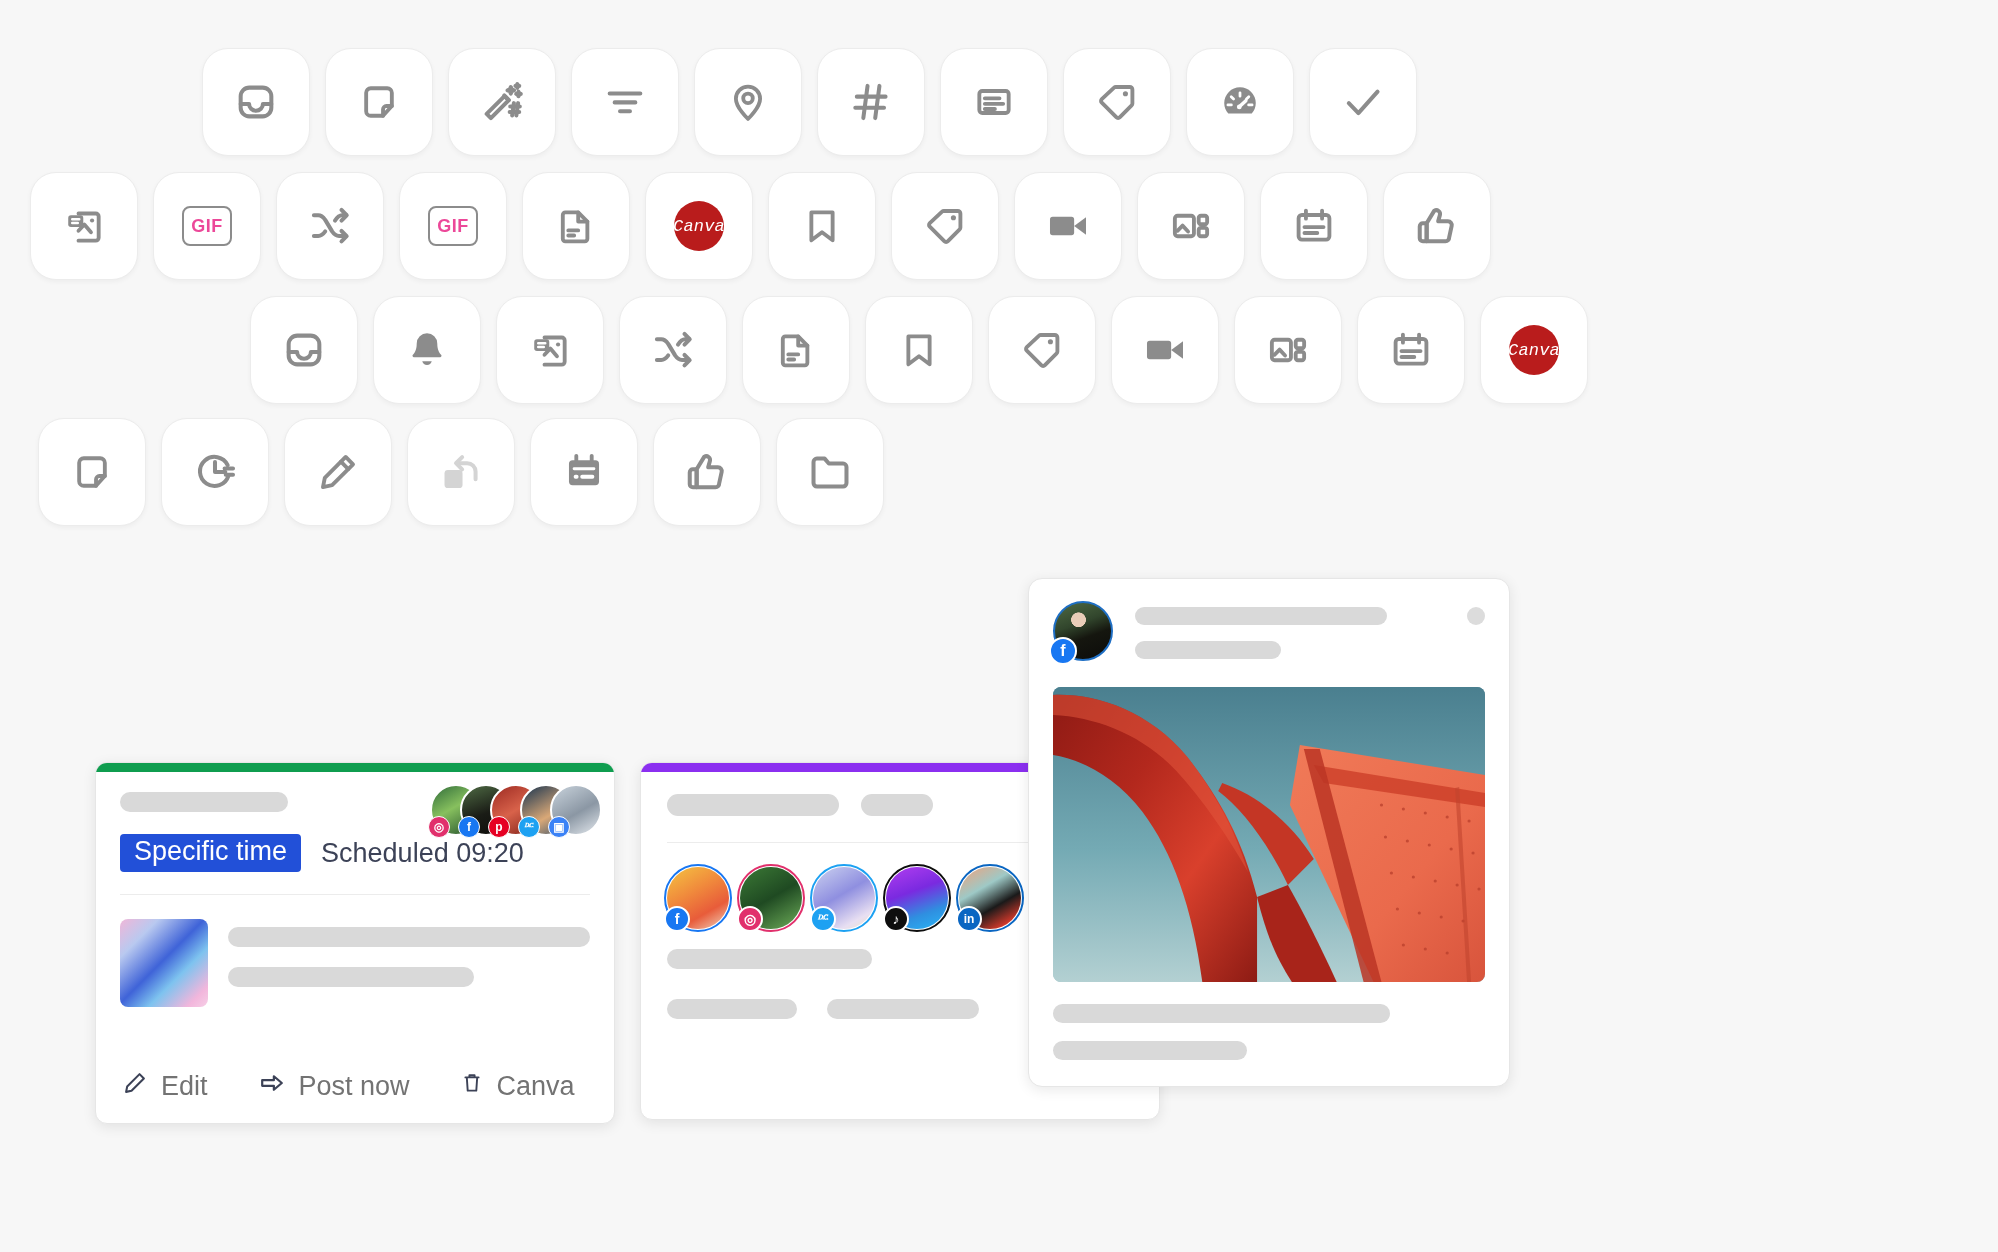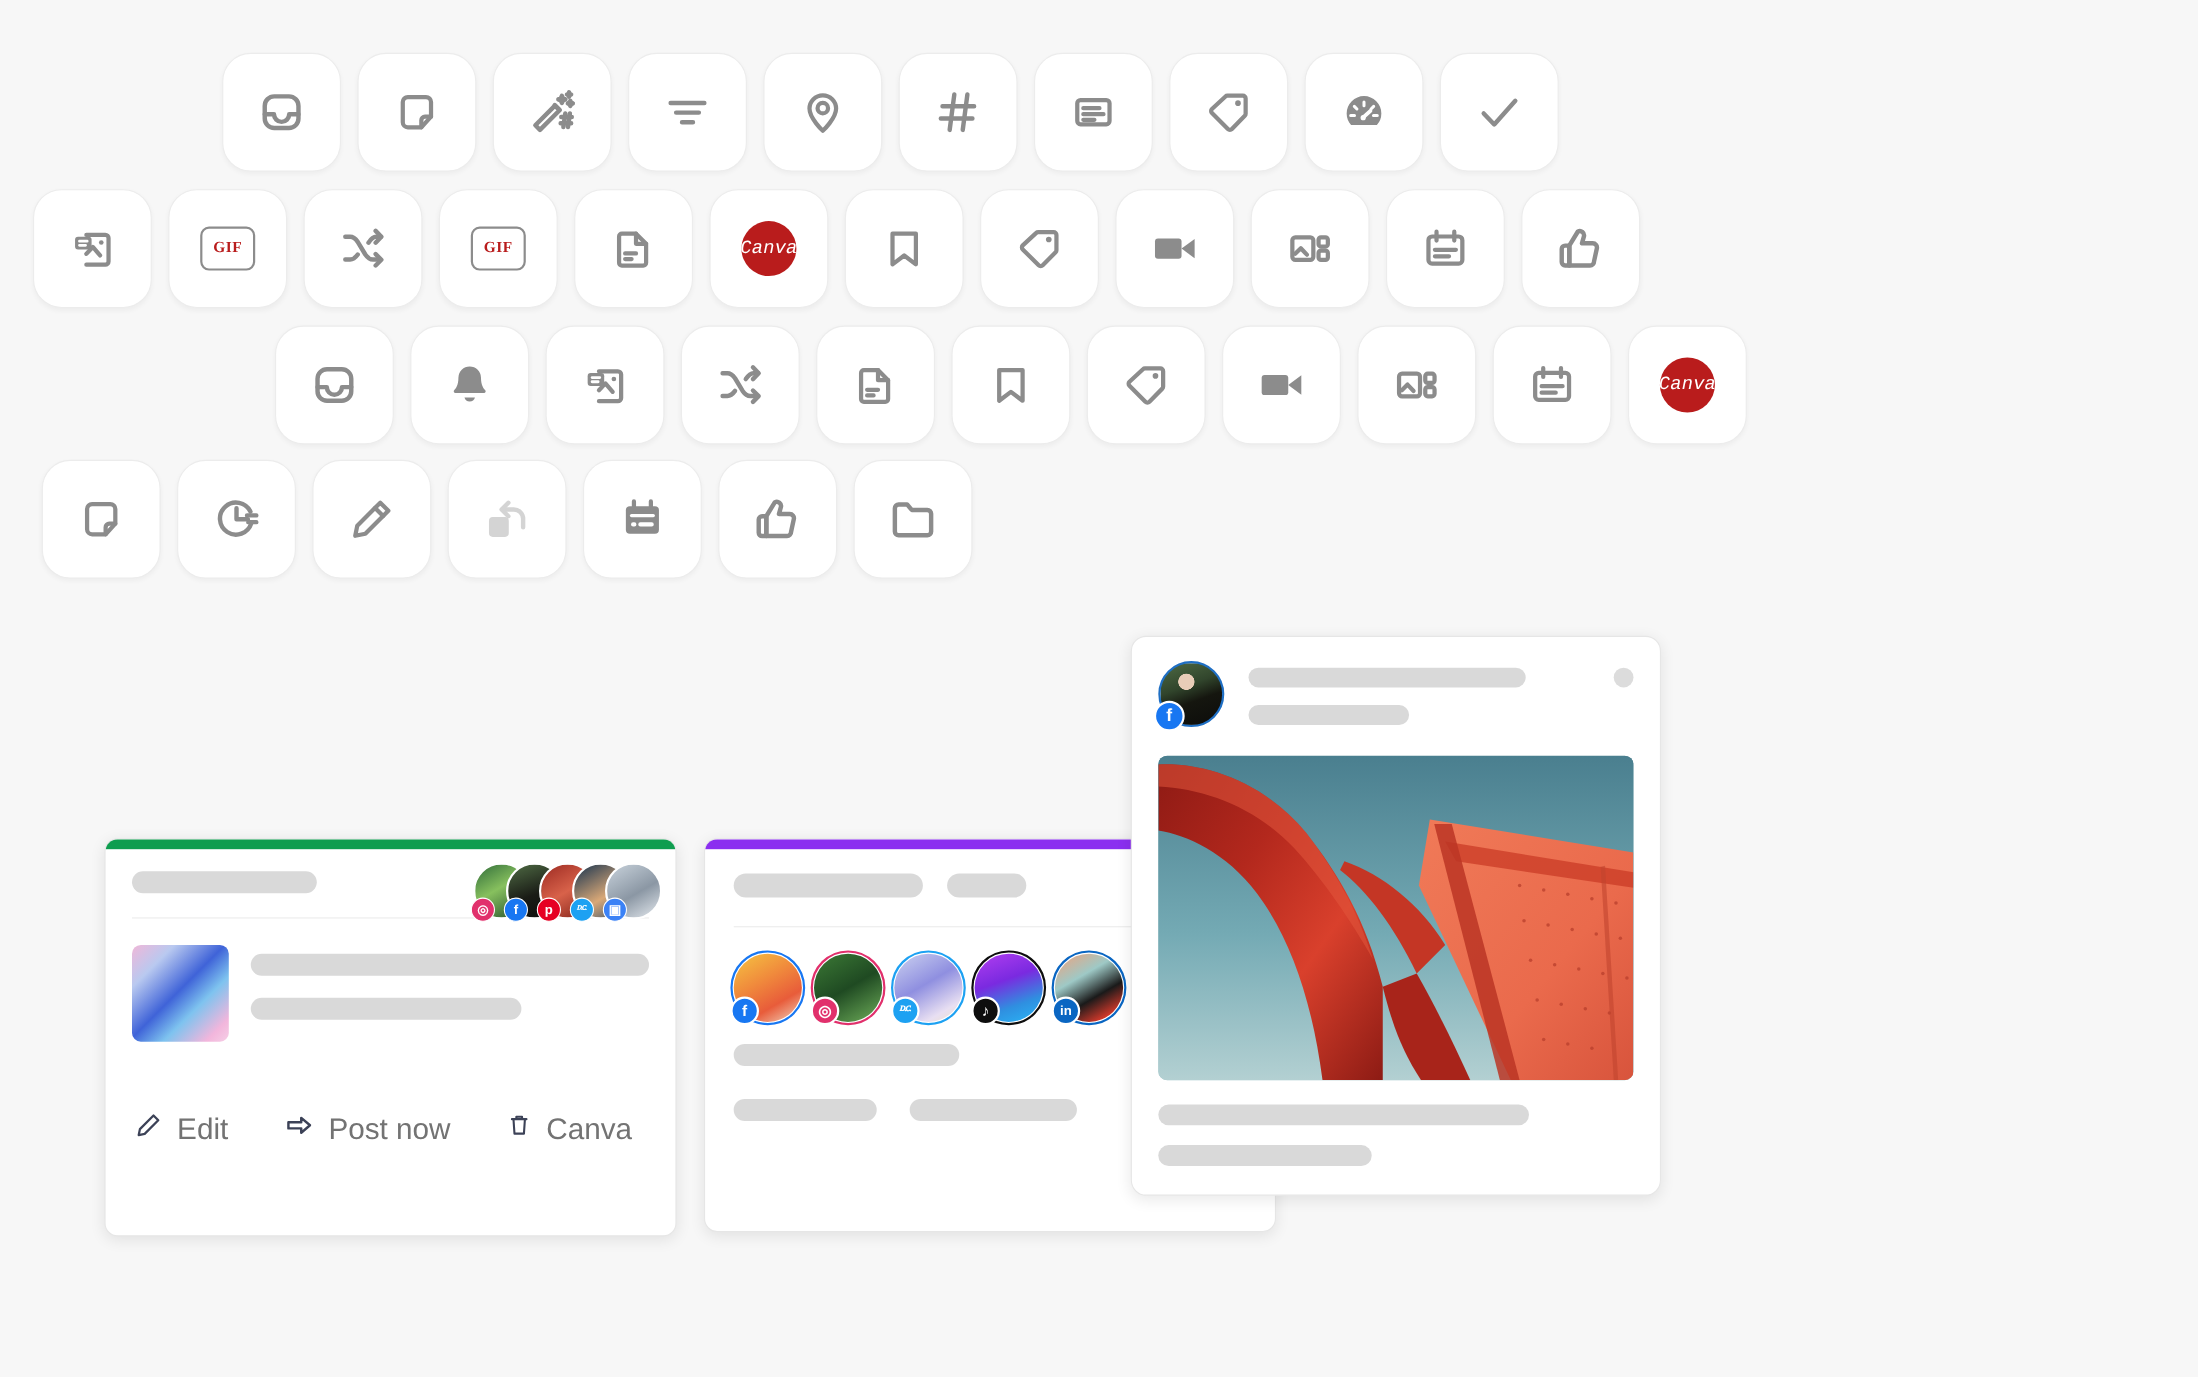"GIF" .gif-box { color: #b91c1c -> #ec4899; font-family: Liberation Serif, serif -> Liberation Sans, sans-serif; font-size: 14px -> 18px }
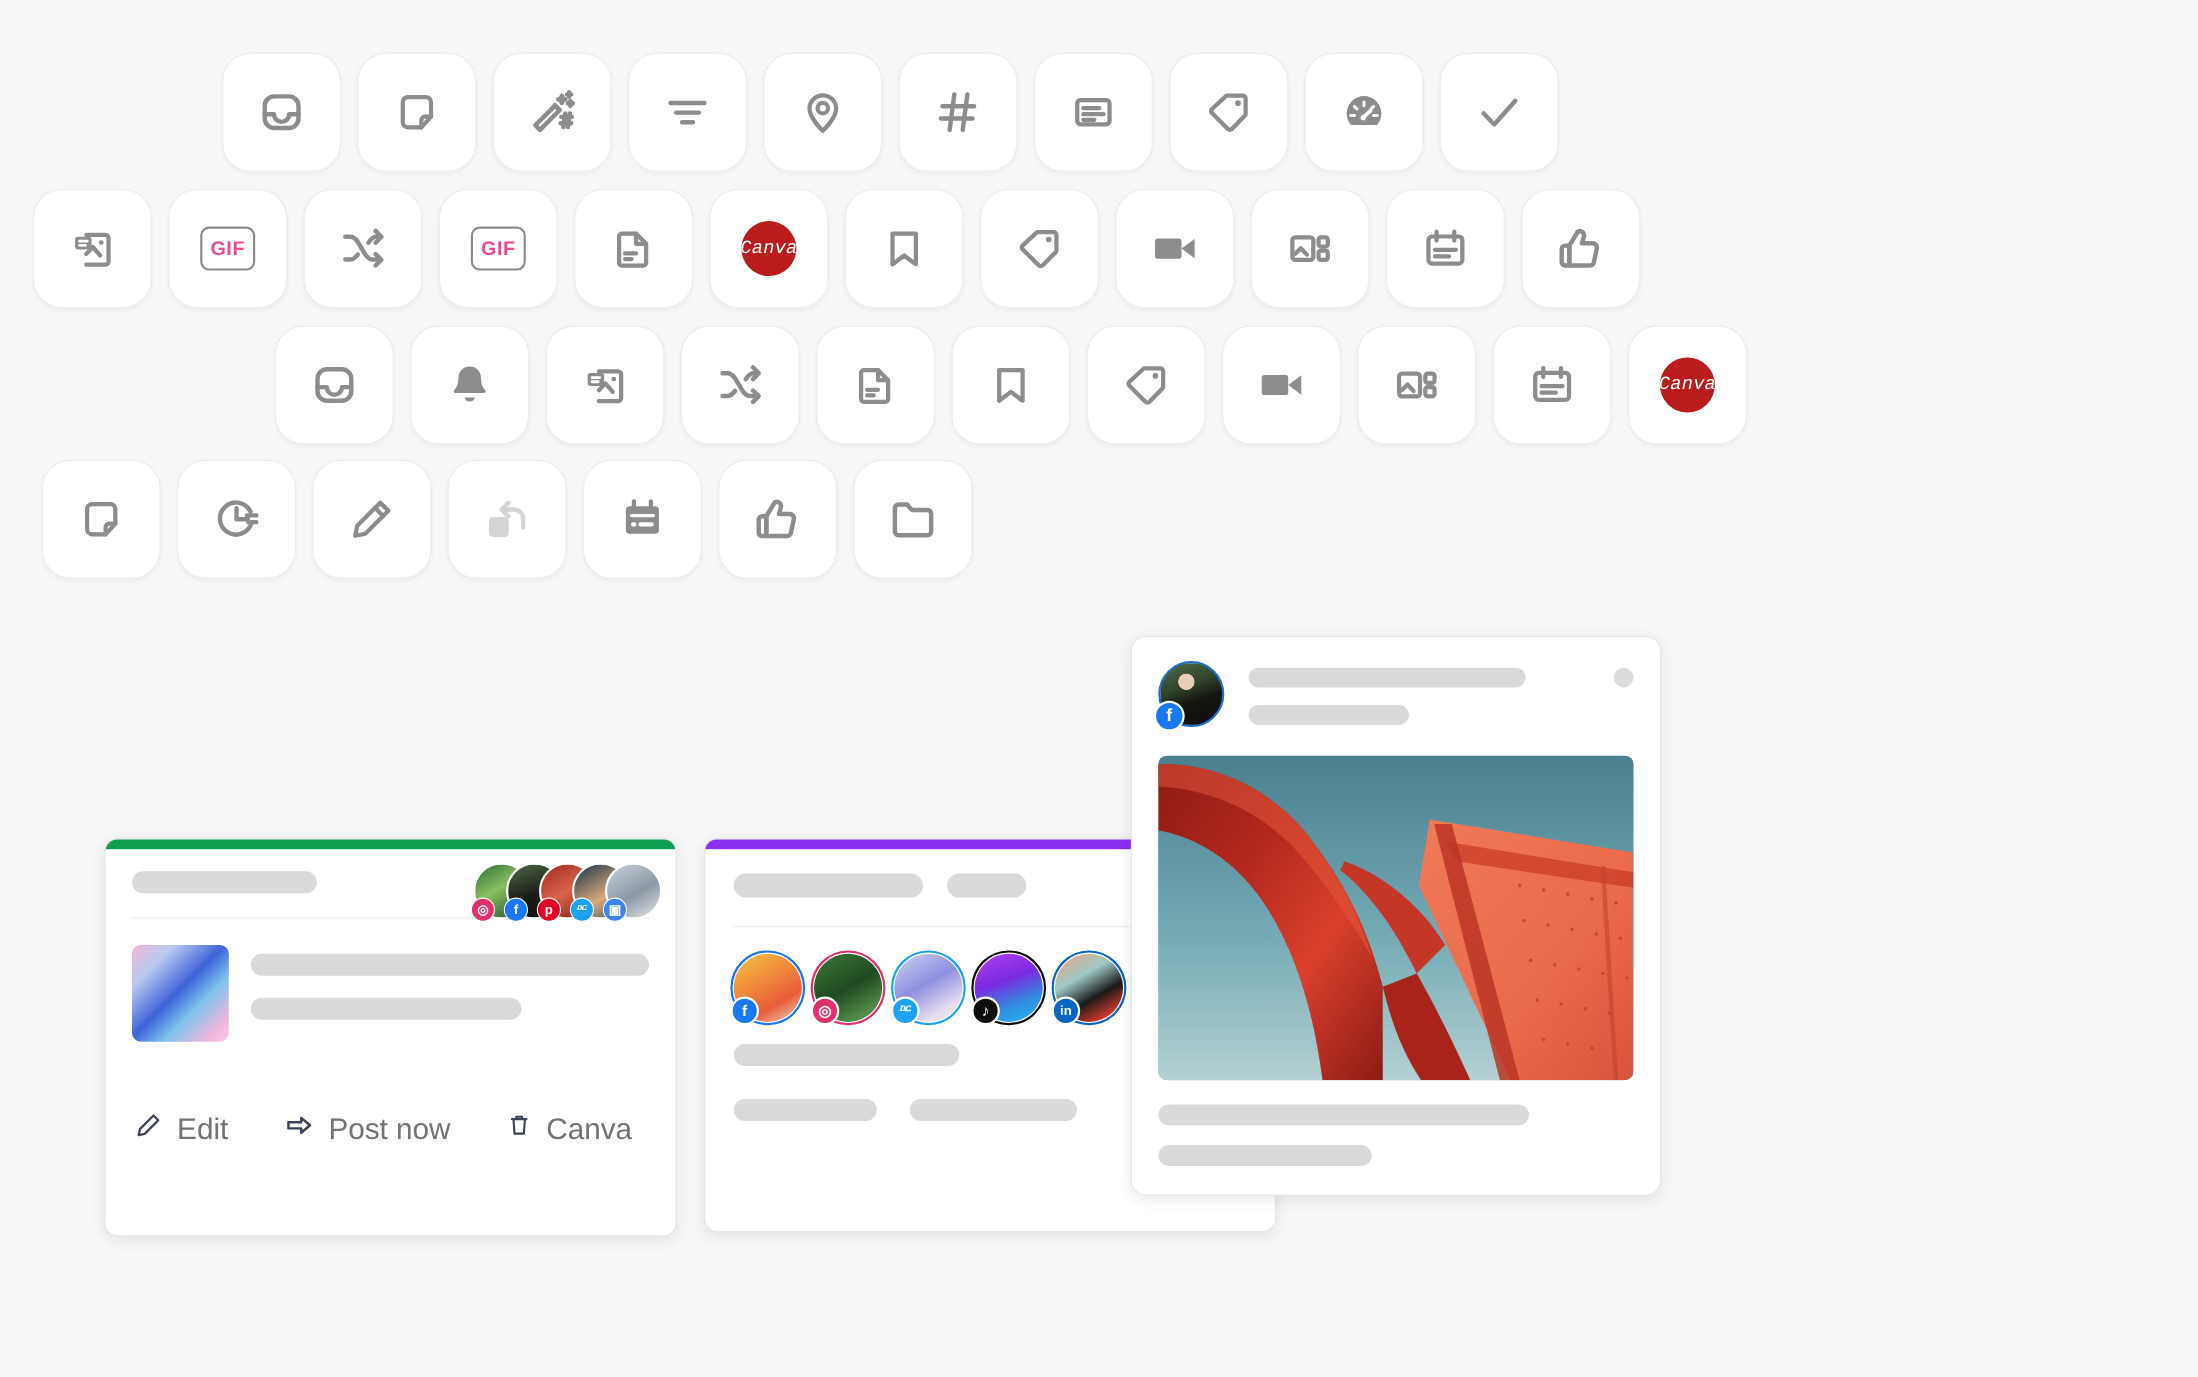"Specific time" div.sched-row { html: none -> <div> <span>Specific time</span> <span>Scheduled 09:20</span> </div> }
